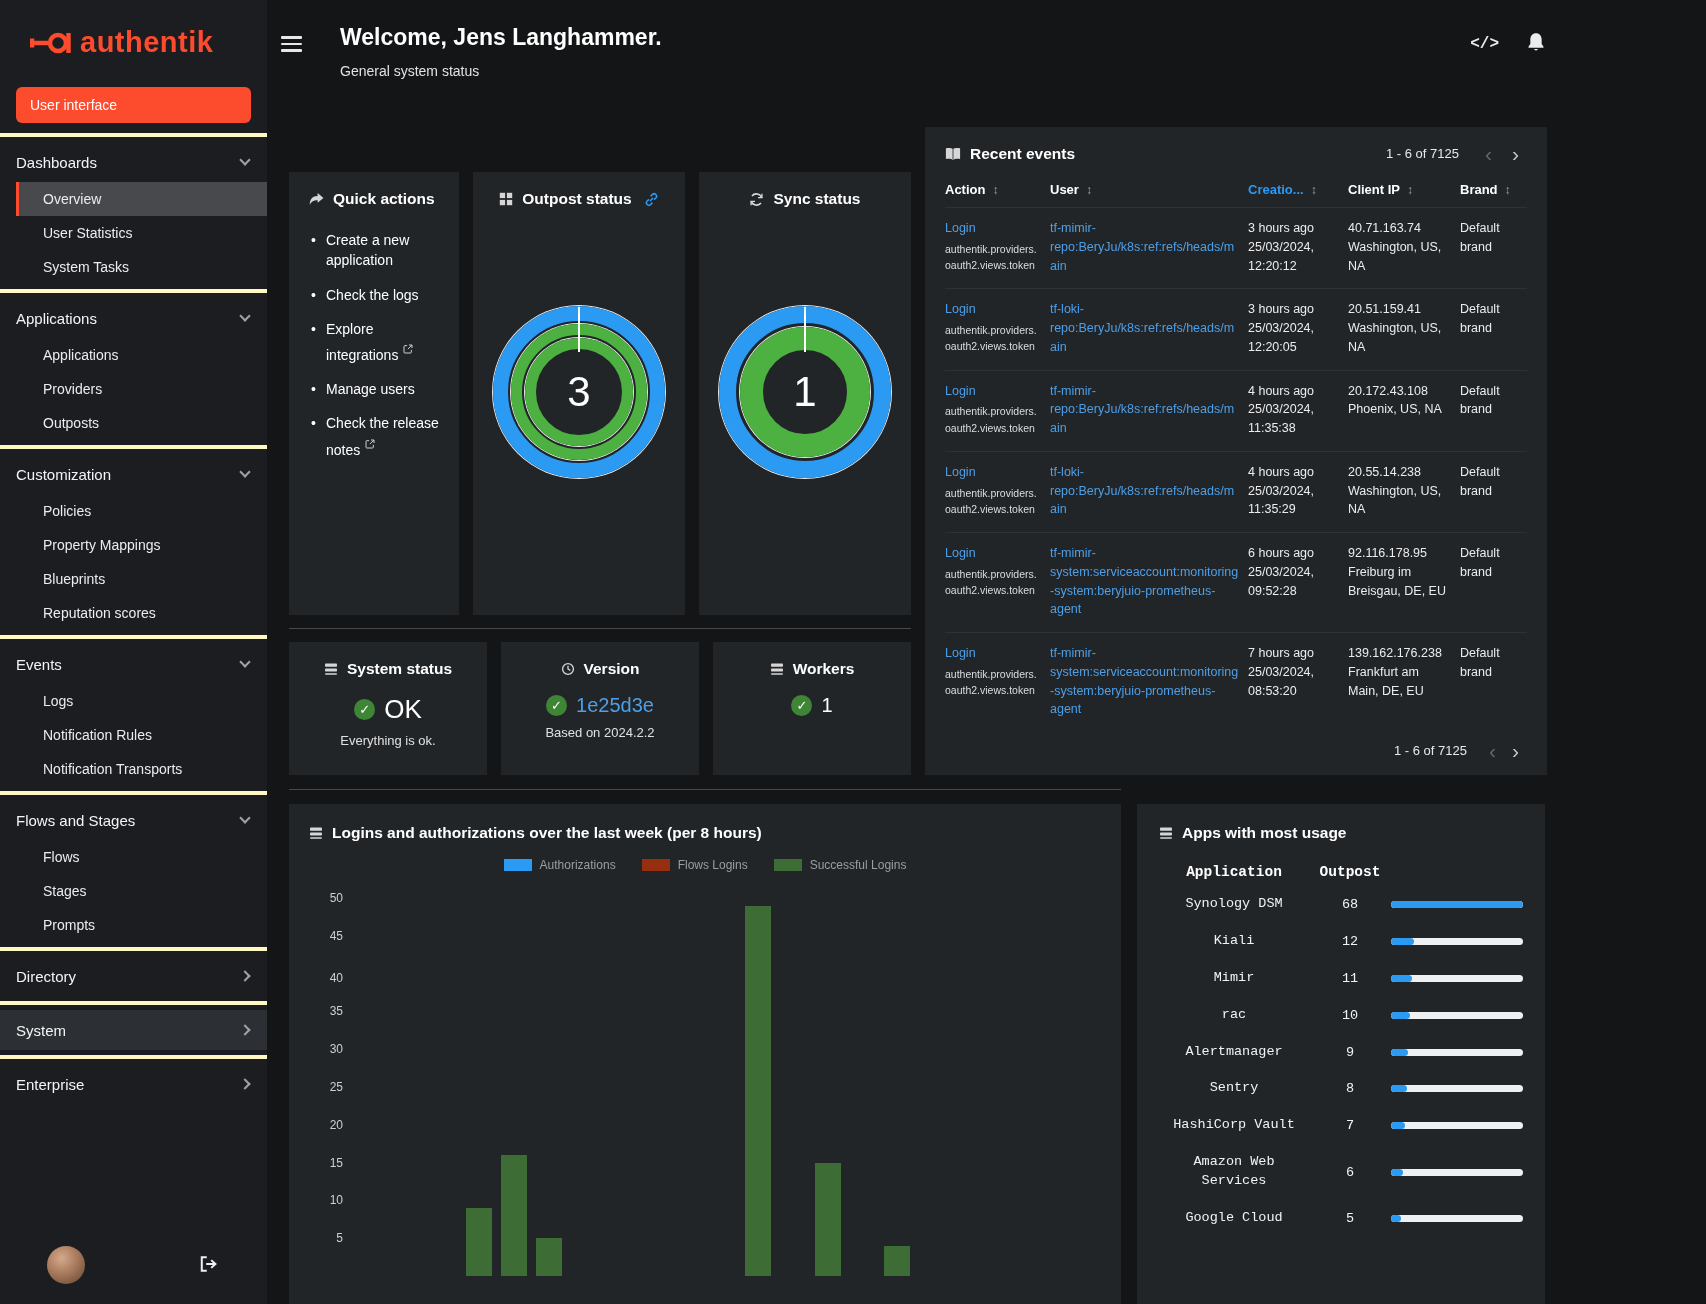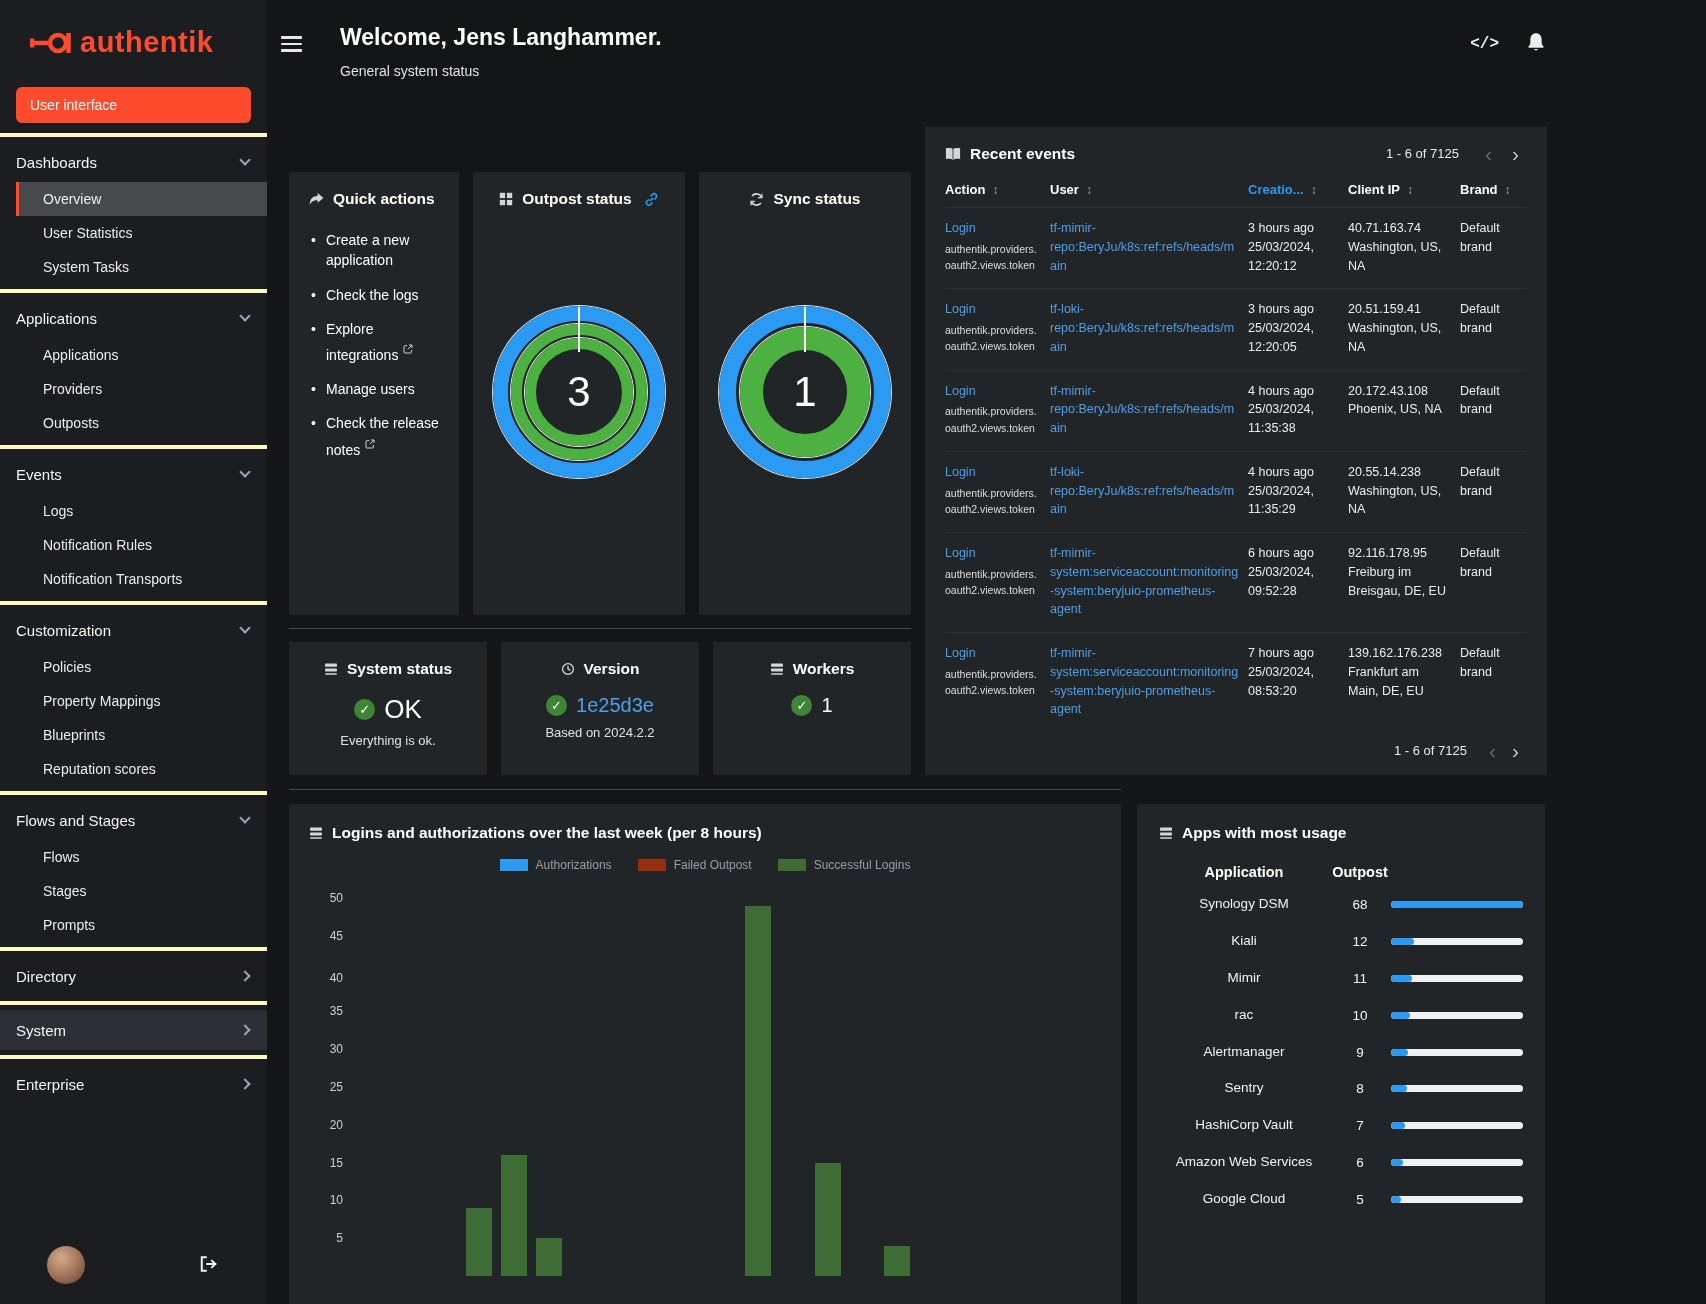"Events" div.nav-sec { order: before "Customization" -> after "Customization" }
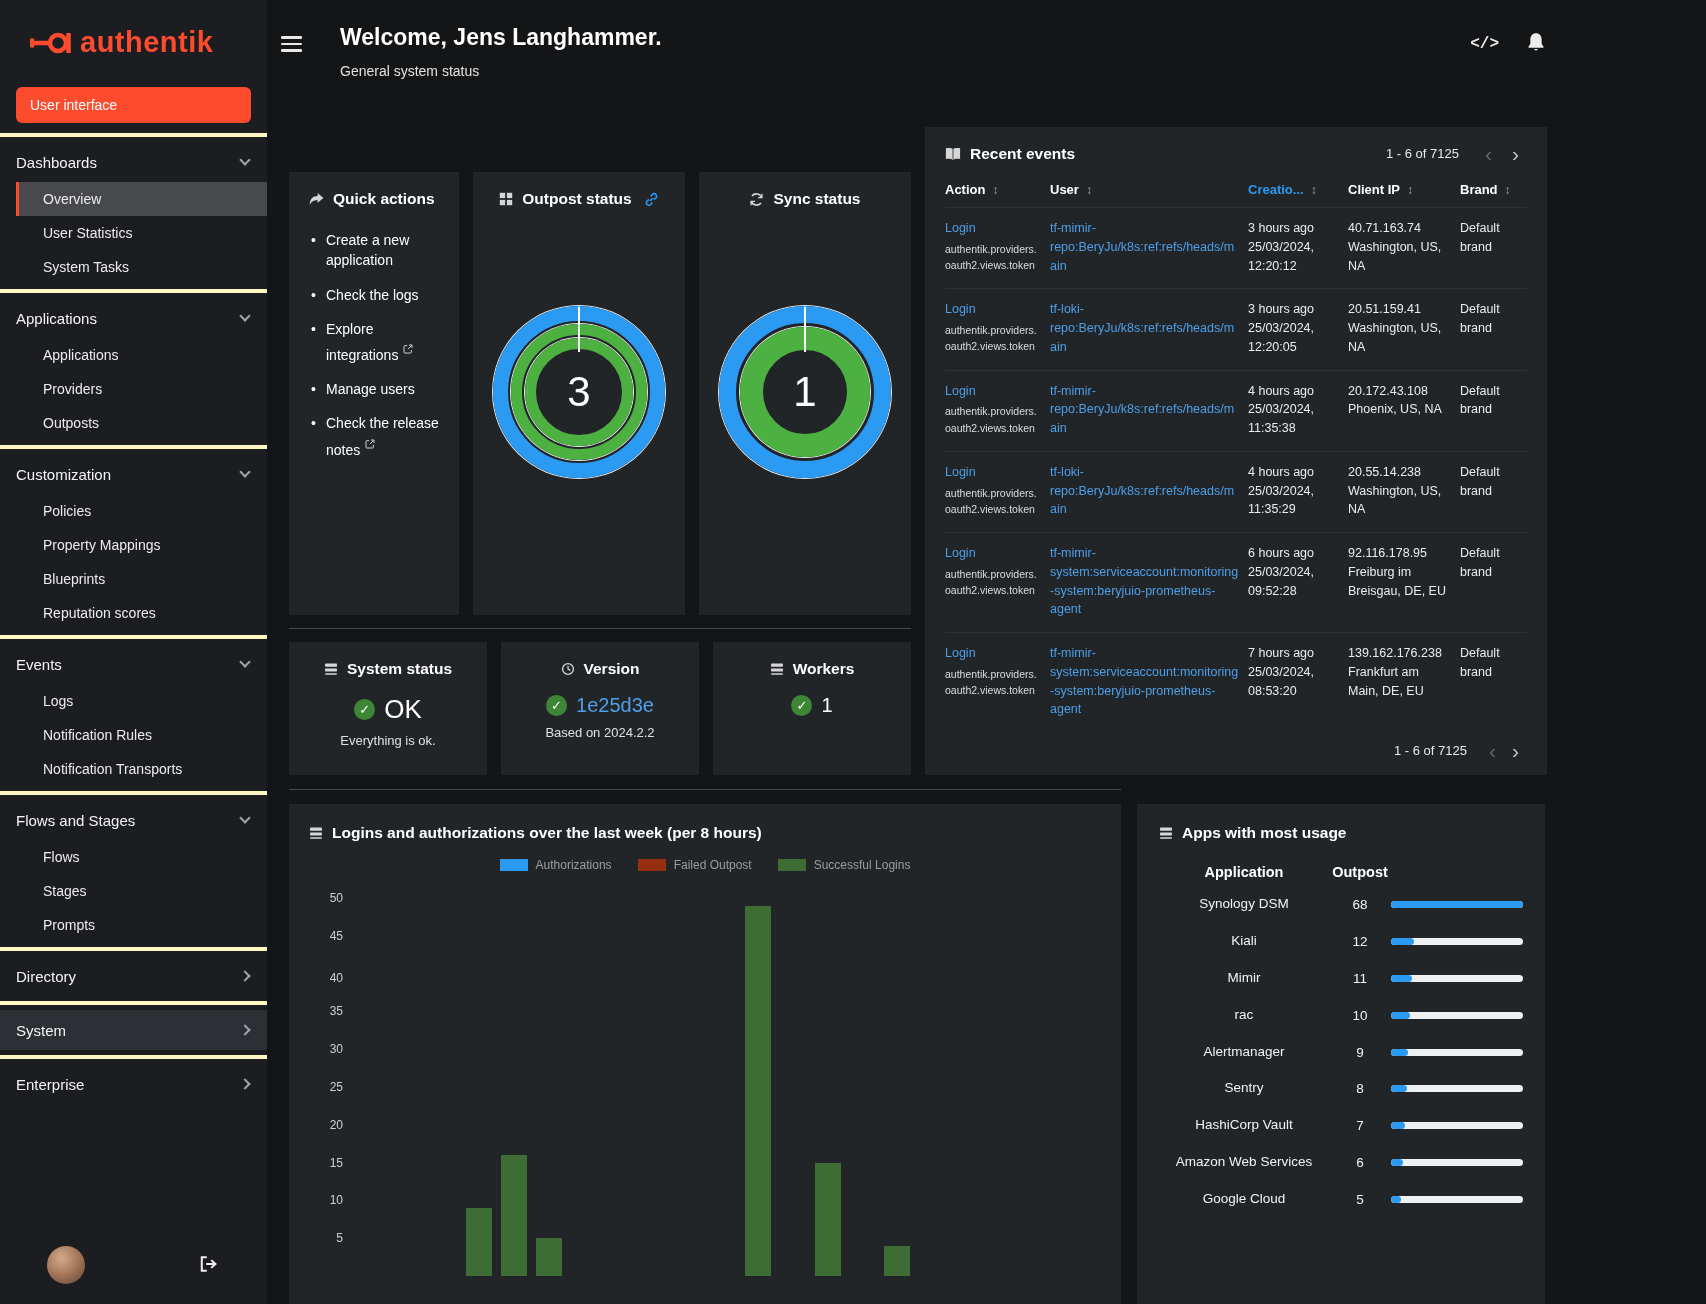"Failed Outpost" span.legend-label { text: Failed Outpost -> Flows Logins }
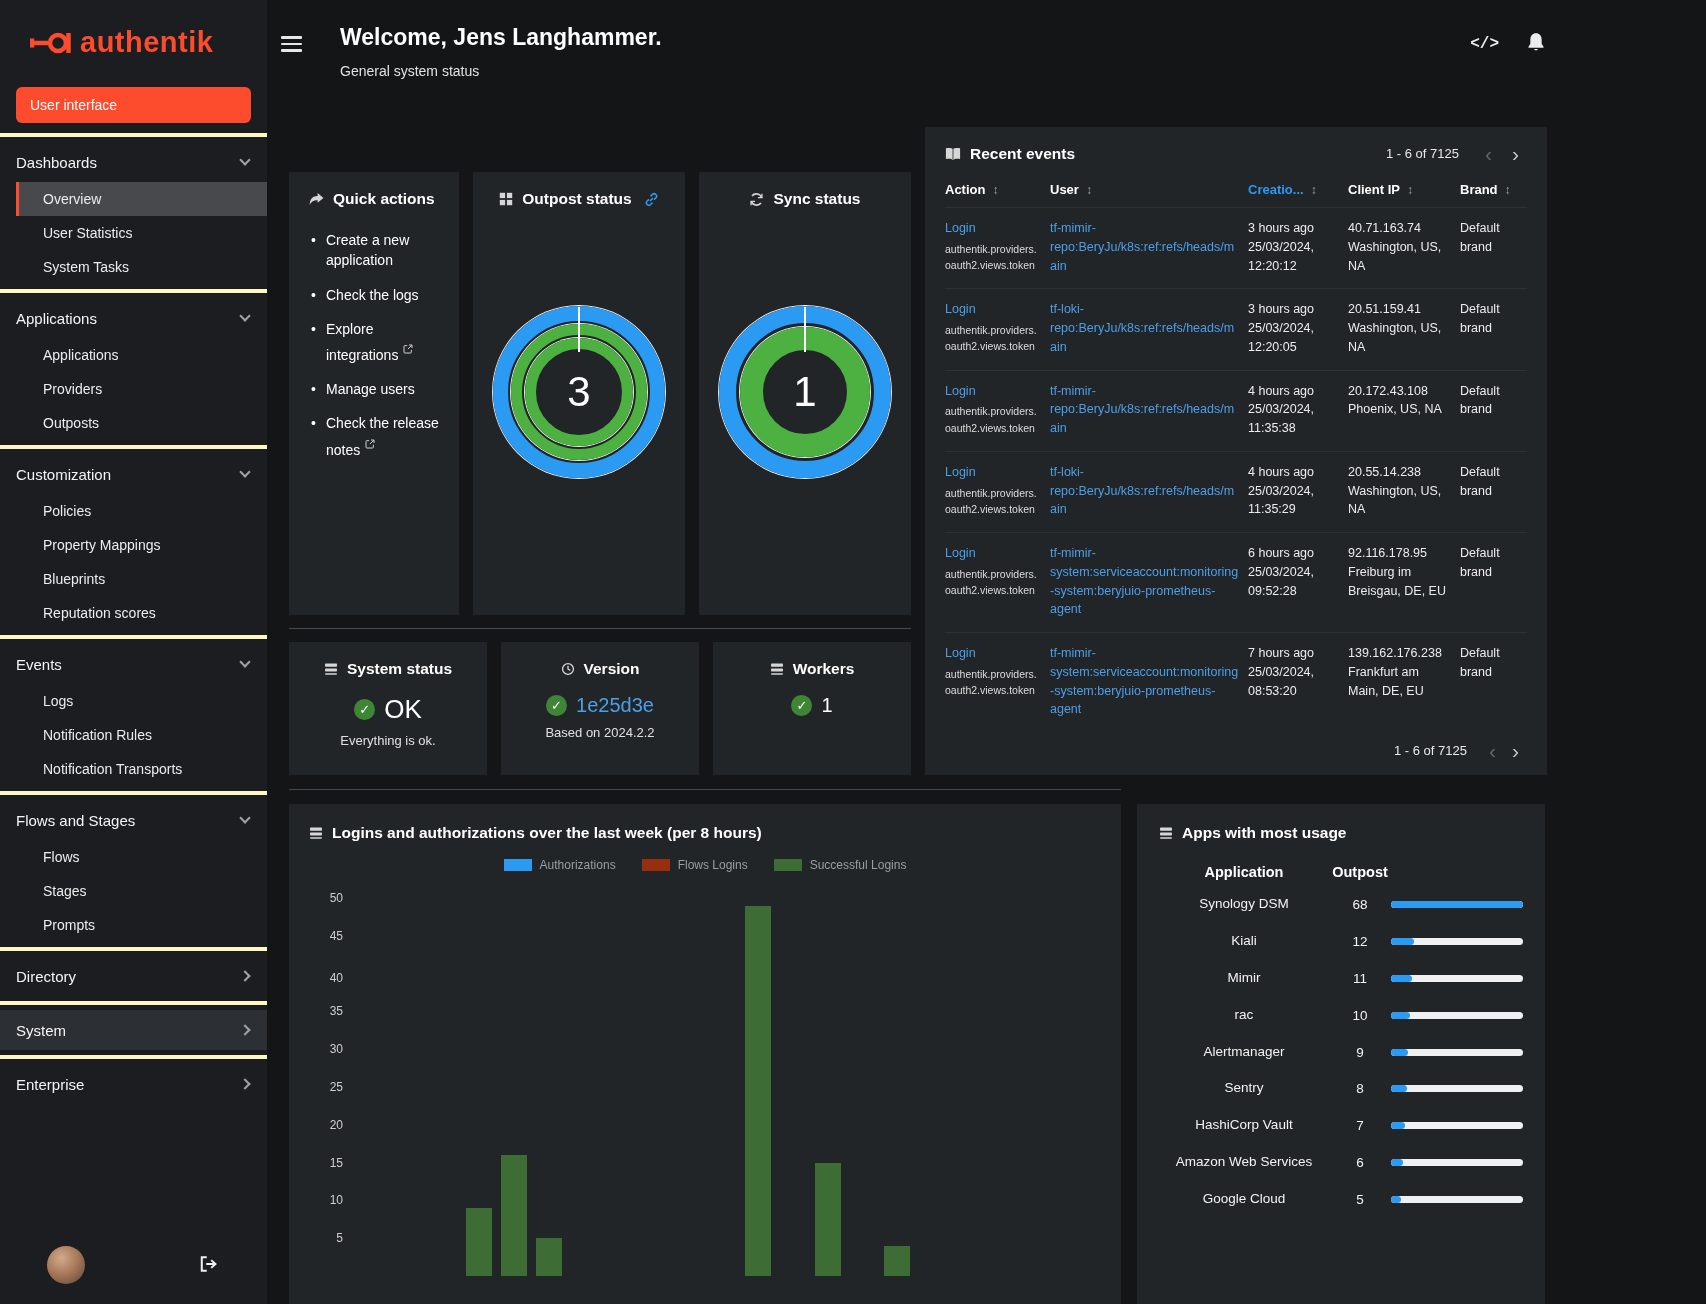"Application" .apps-grid { column-gap: none -> 10px; font-family: none -> Liberation Mono, monospace }
